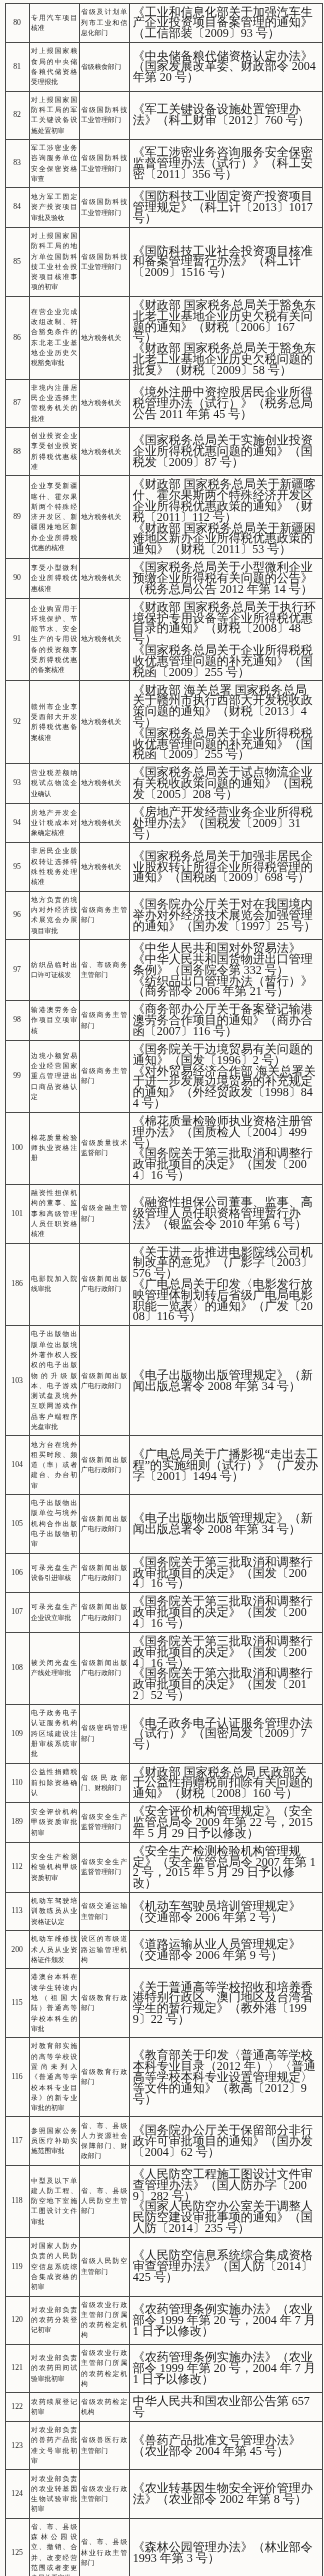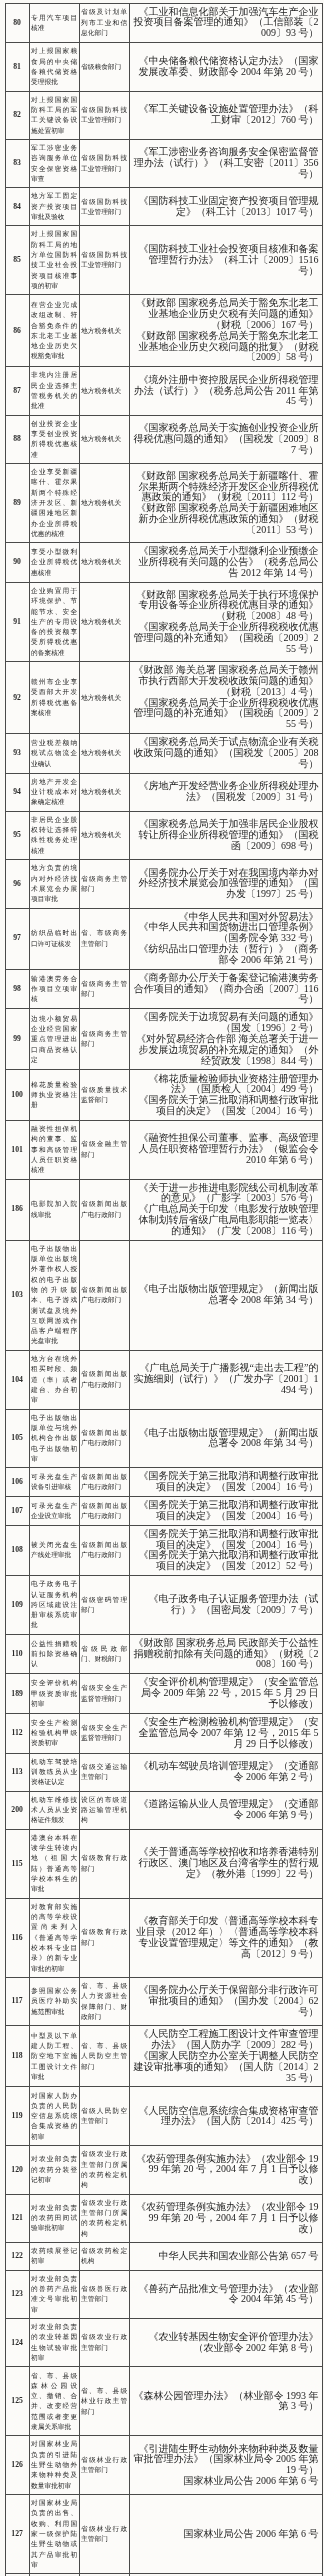"《工业和信息化部关于加强汽车生产企业投资项目备案管理的通知》（工信部装〔2009" .c-basis { font-size: 10px -> 12px; text-align: right -> left }
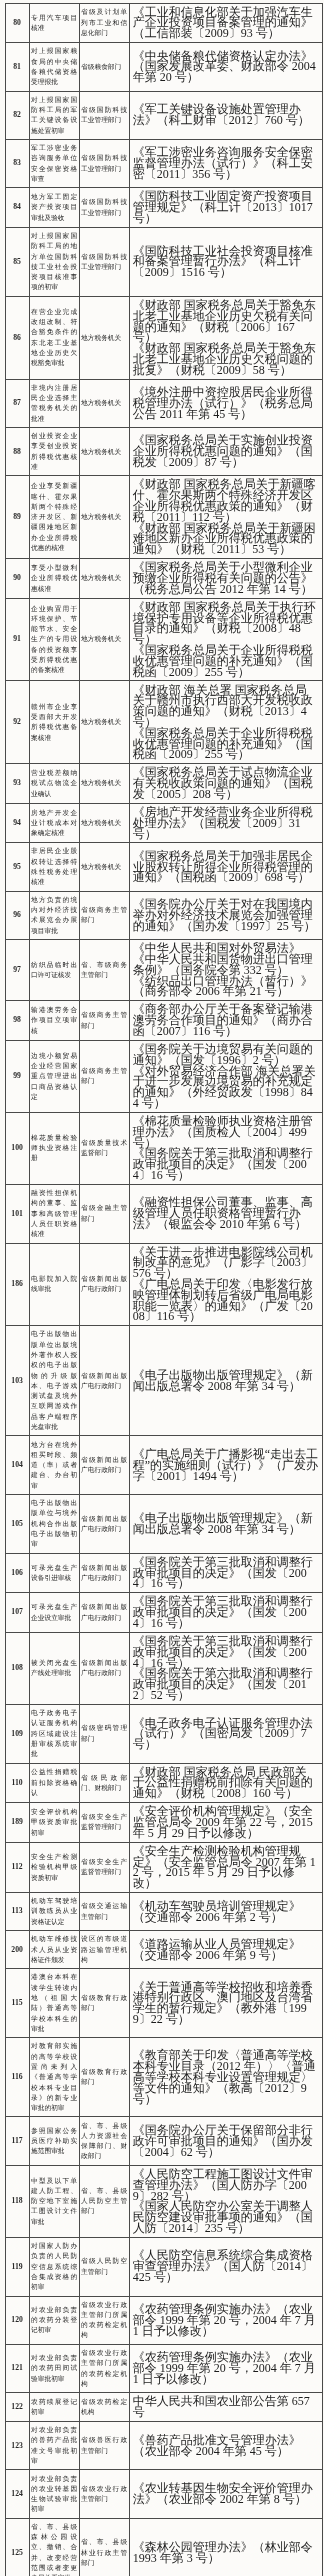"80" .c-no { font-weight: bold -> none }
